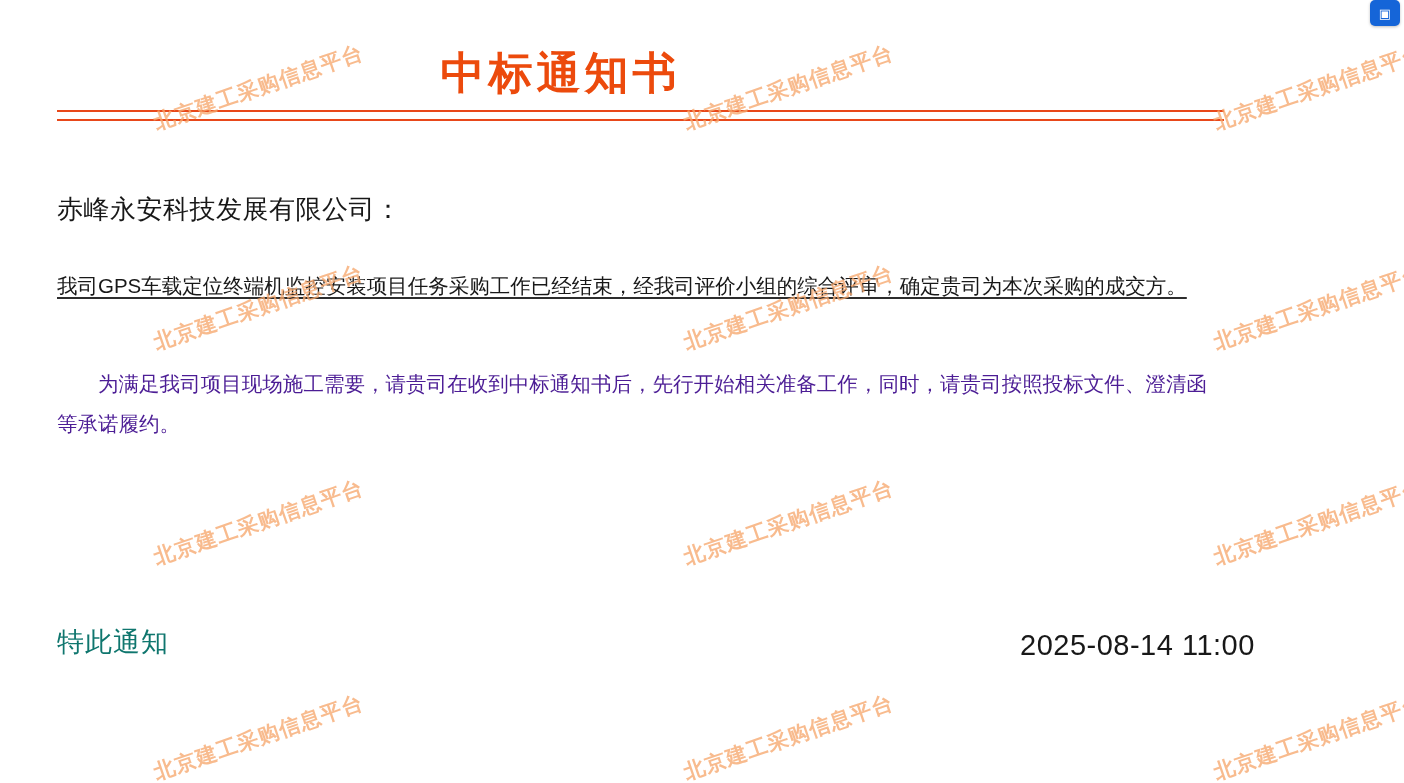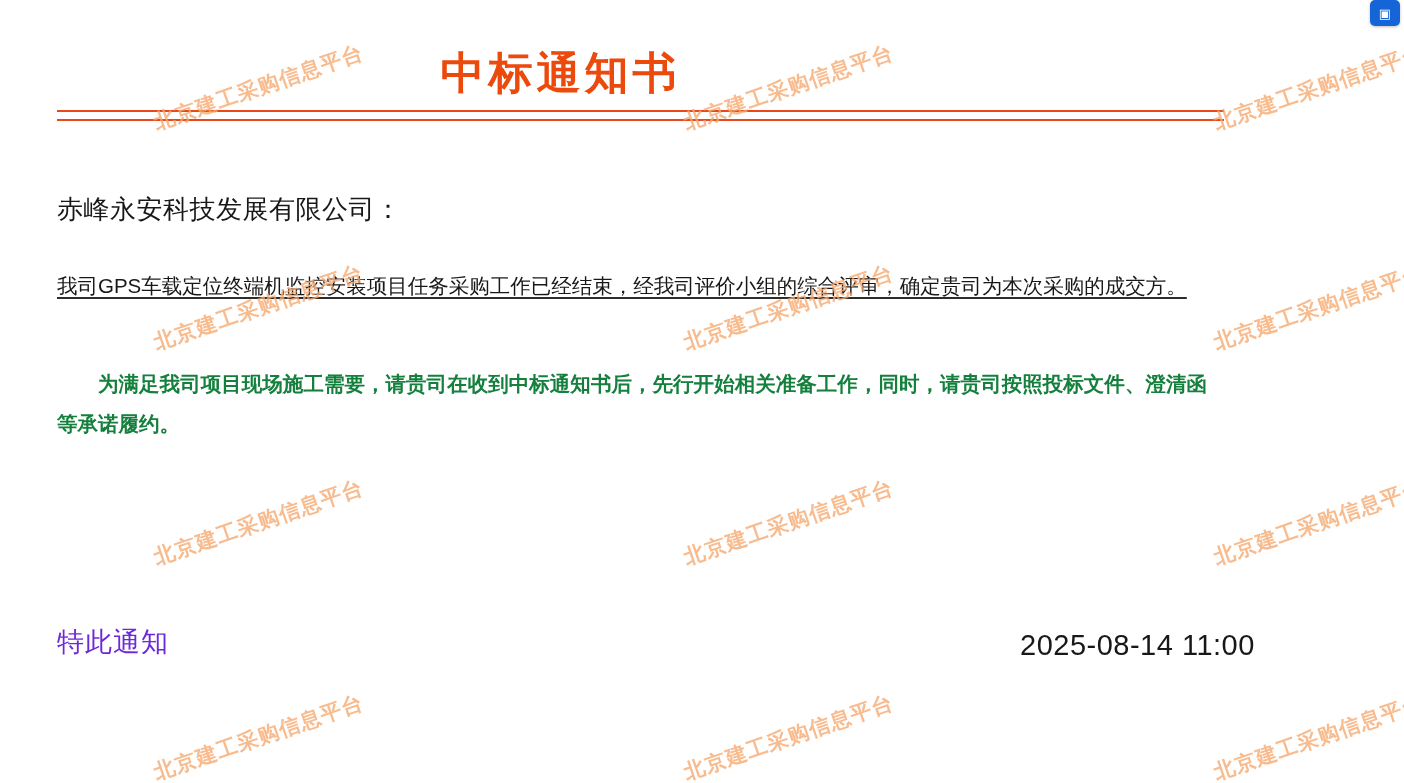"为满足我司项目现场施工需要，请贵司在收到中标通知书后，先行开始相关准备工作，同时" #para-2 { color: #15803d -> #4c1d95; font-weight: bold -> none }
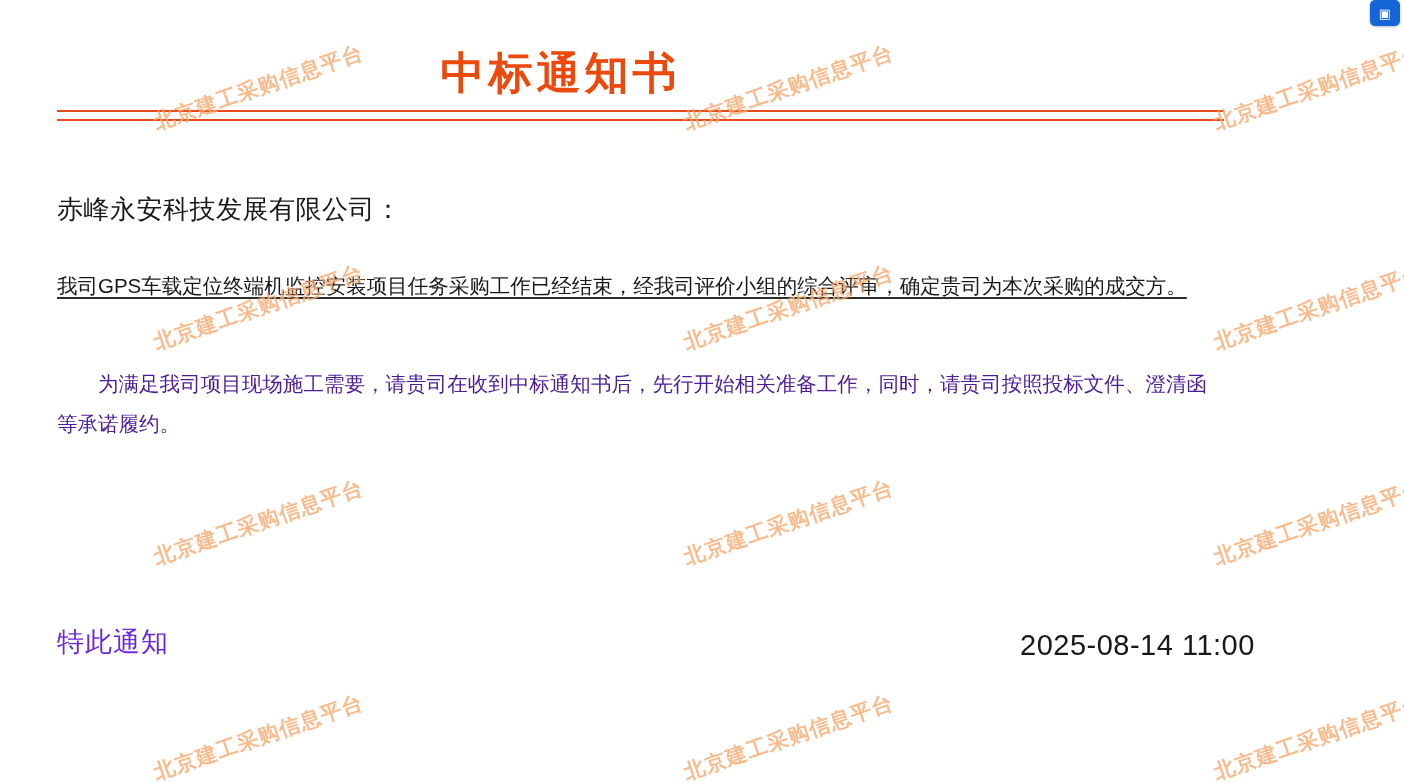"特此通知" #closing { color: #6d28d9 -> #0f766e }
